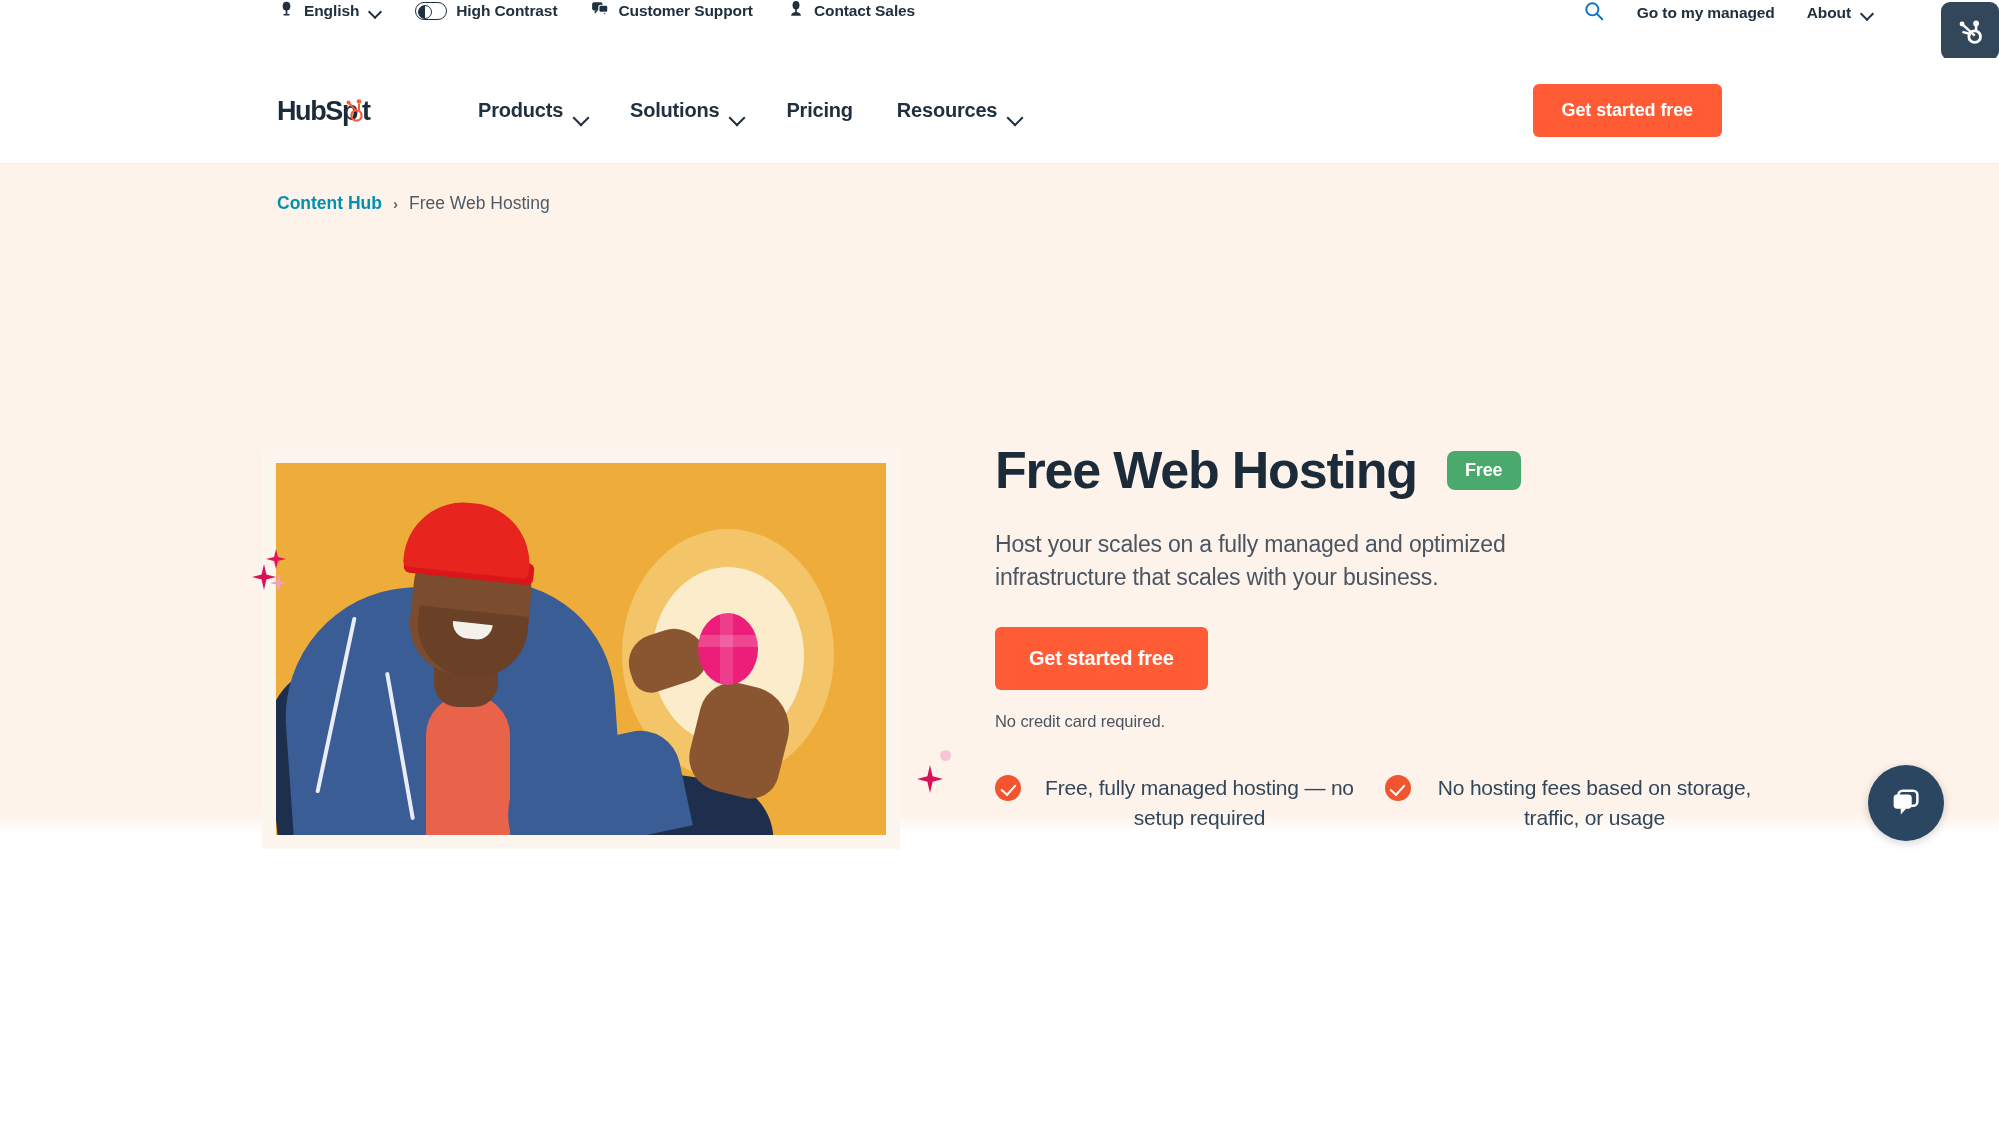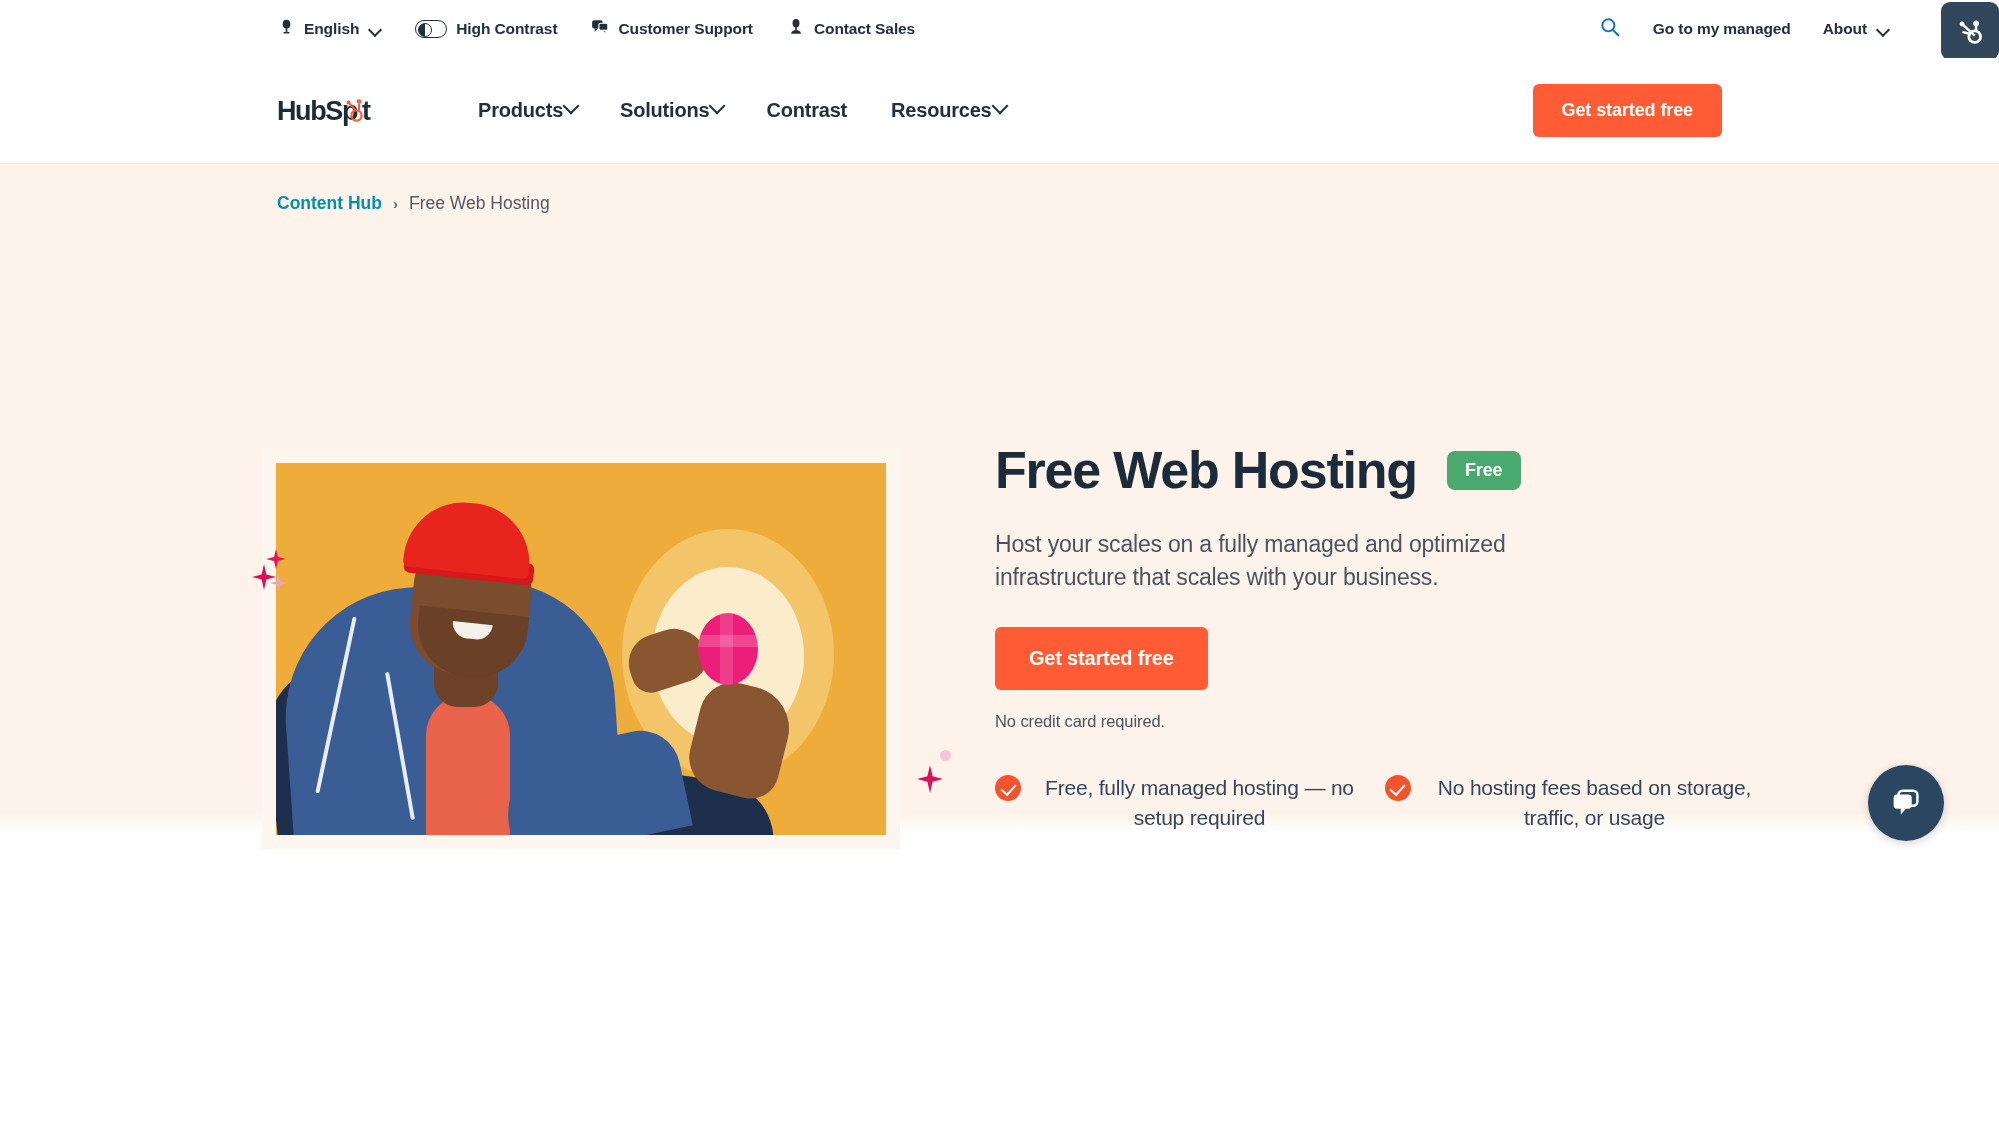"English" .utility-bar { align-items: center -> flex-start; padding: 0 0 0 0 -> 0 16px 0 0 }
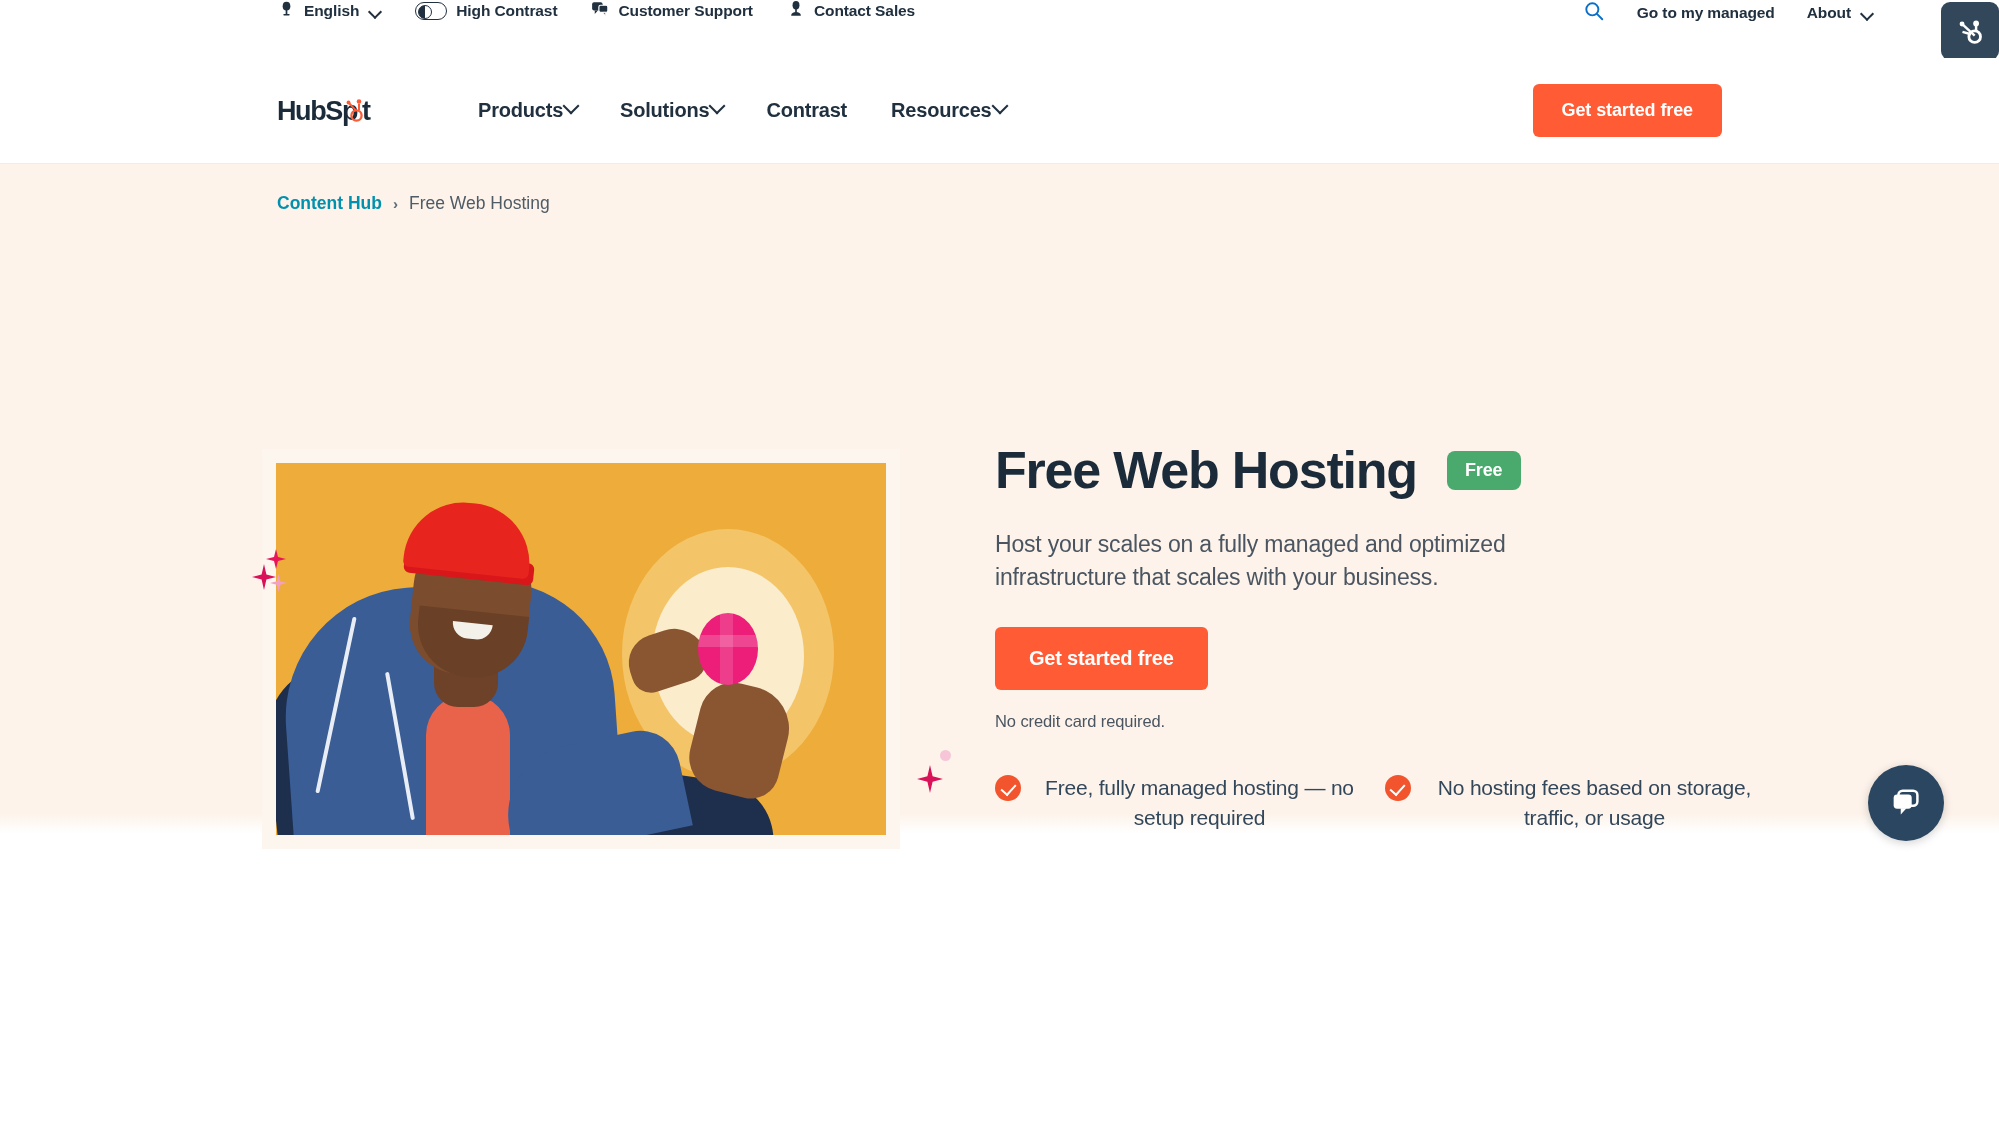"Products" .nav-link { align-items: flex-start -> flex-end; gap: none -> 10px }
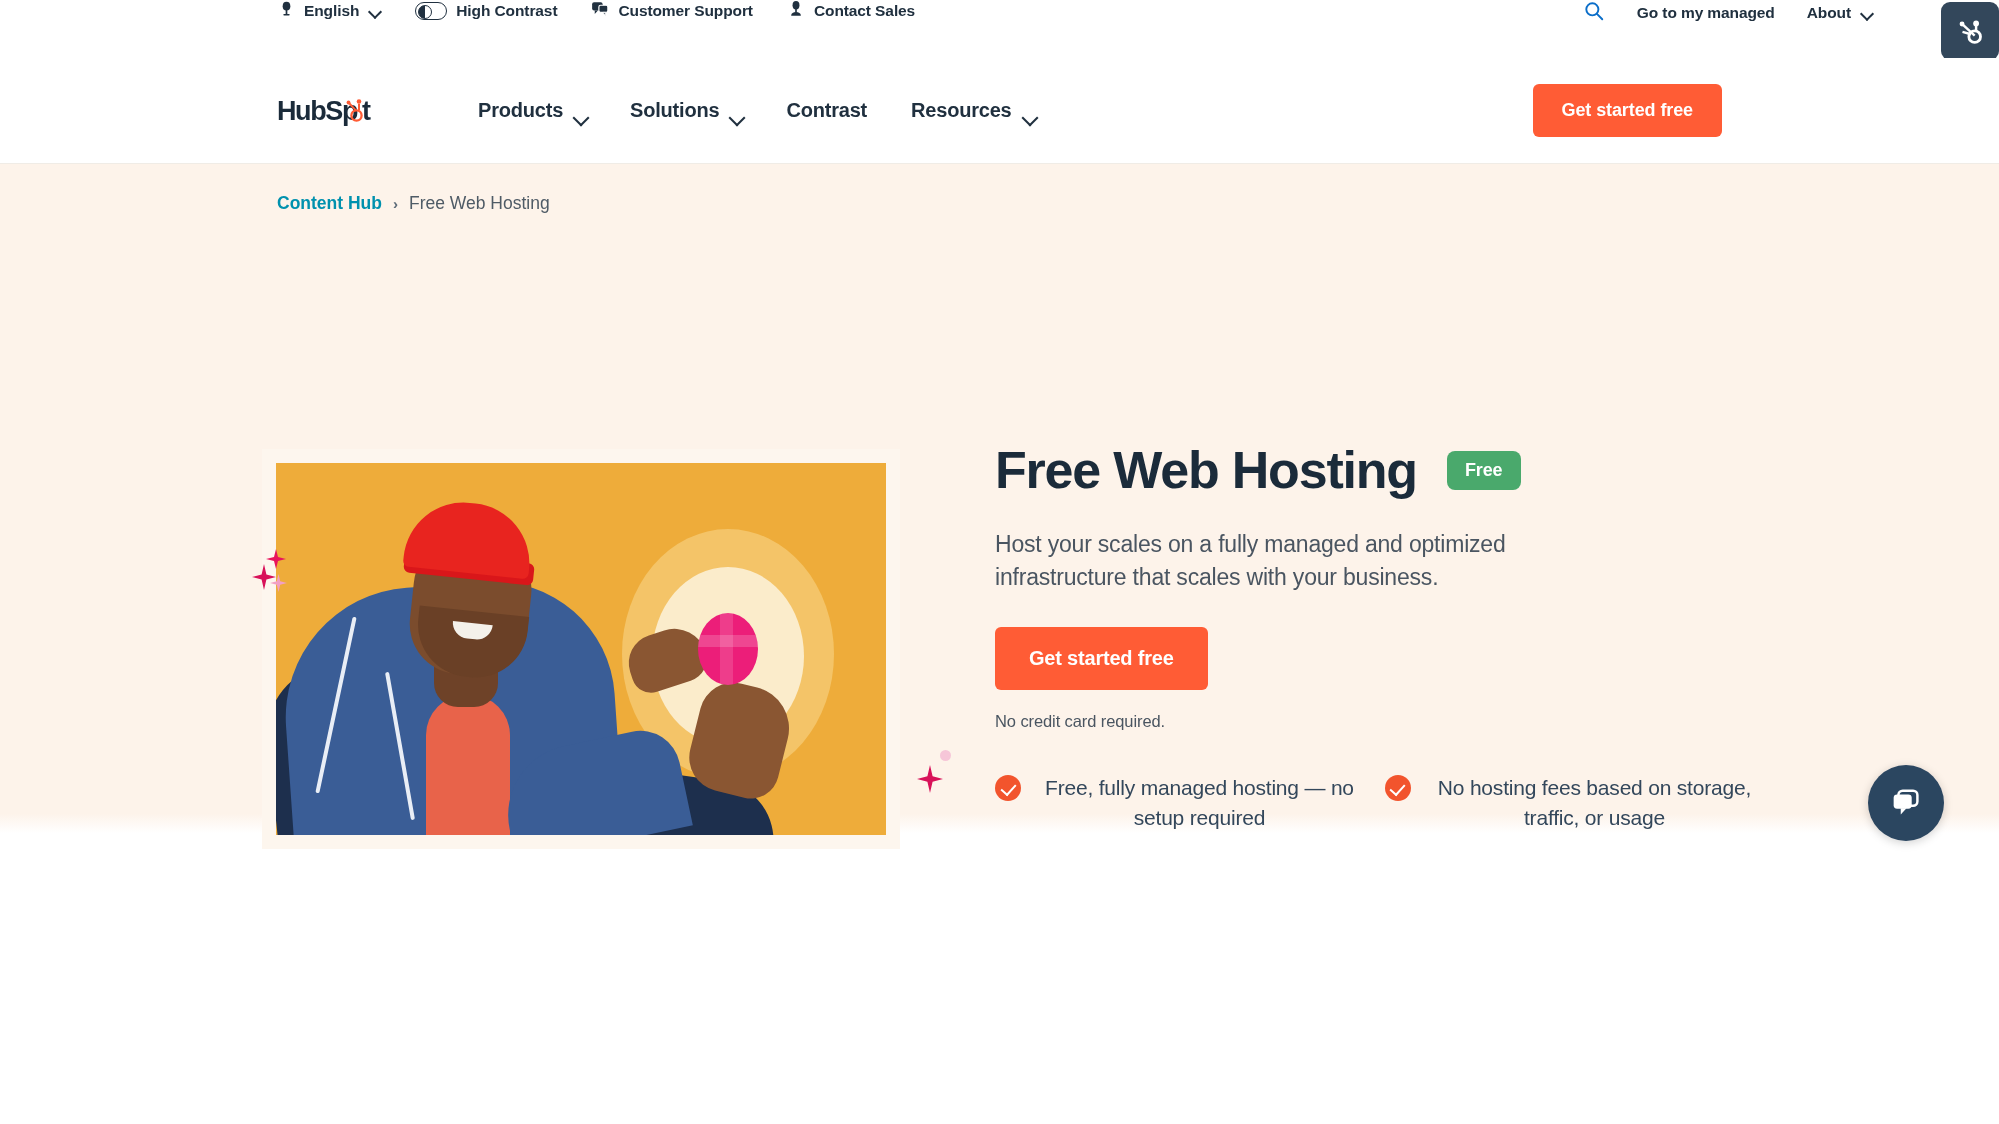"Contrast" span { text: Contrast -> Pricing }
